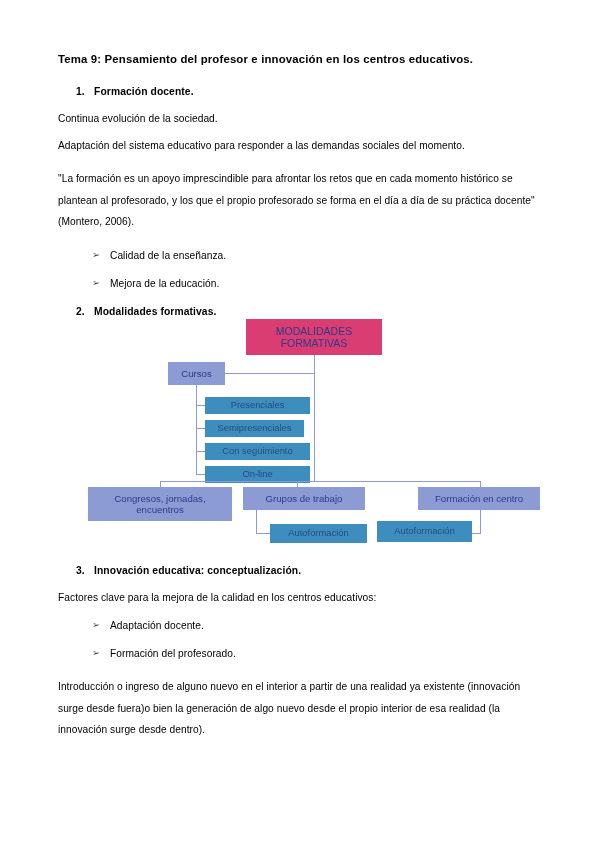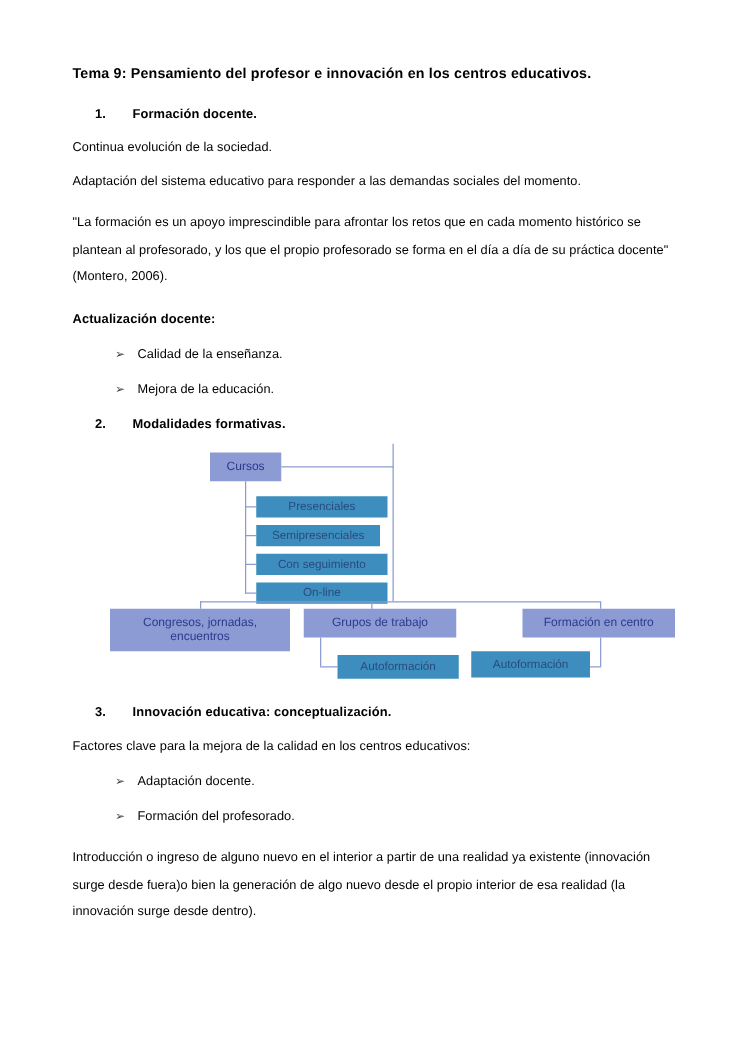"Formación docente." .numbered .ntext { margin-left: 26px -> 14px }
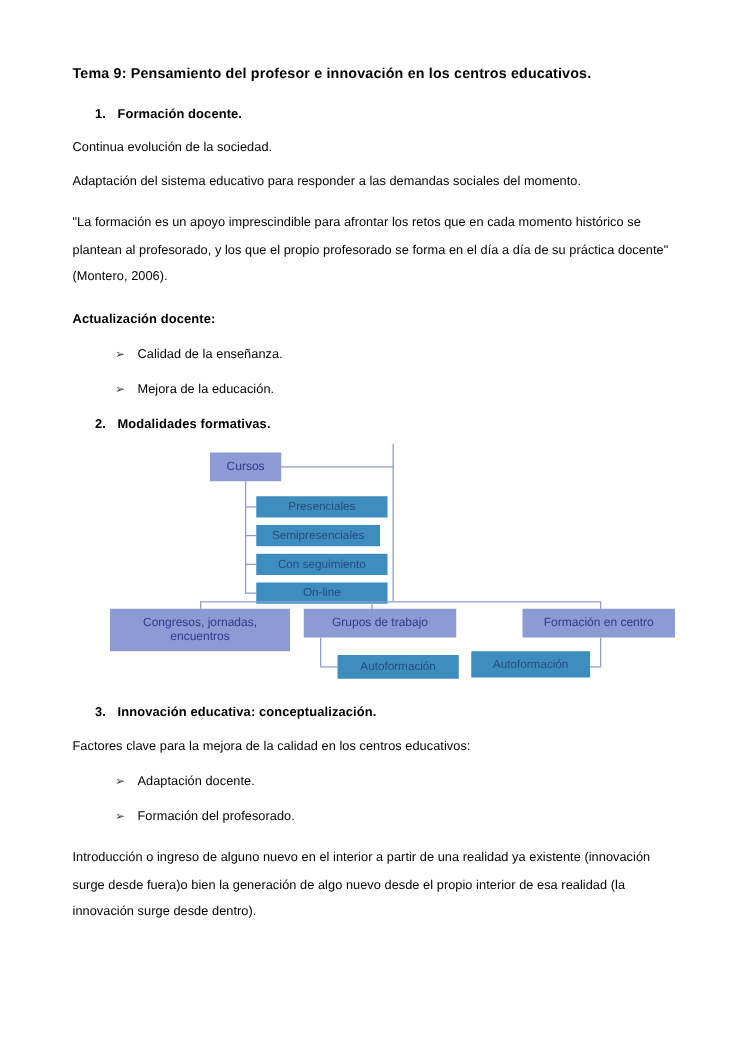"Actualización docente:" div.subhead { html: <div>Actualización docente:</div> -> none }
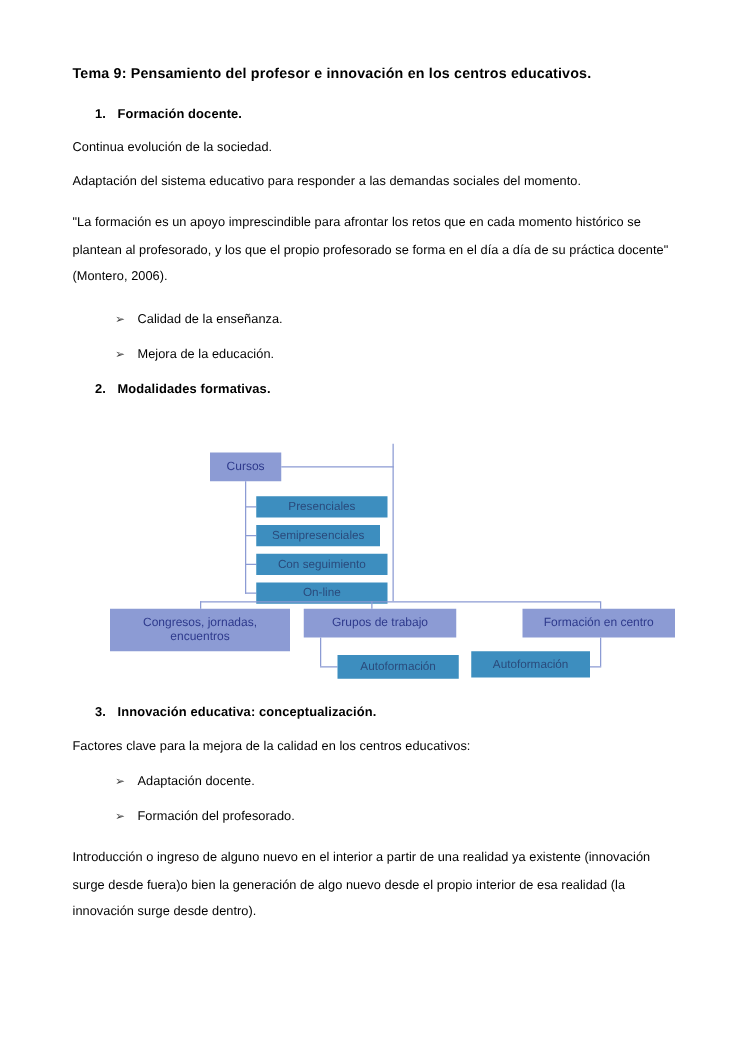"MODALIDADES" div.dbox { html: none -> <div> <div> <span>MODALIDADES</span><br> <span>FORMATIVAS</span> </div> </div> }
